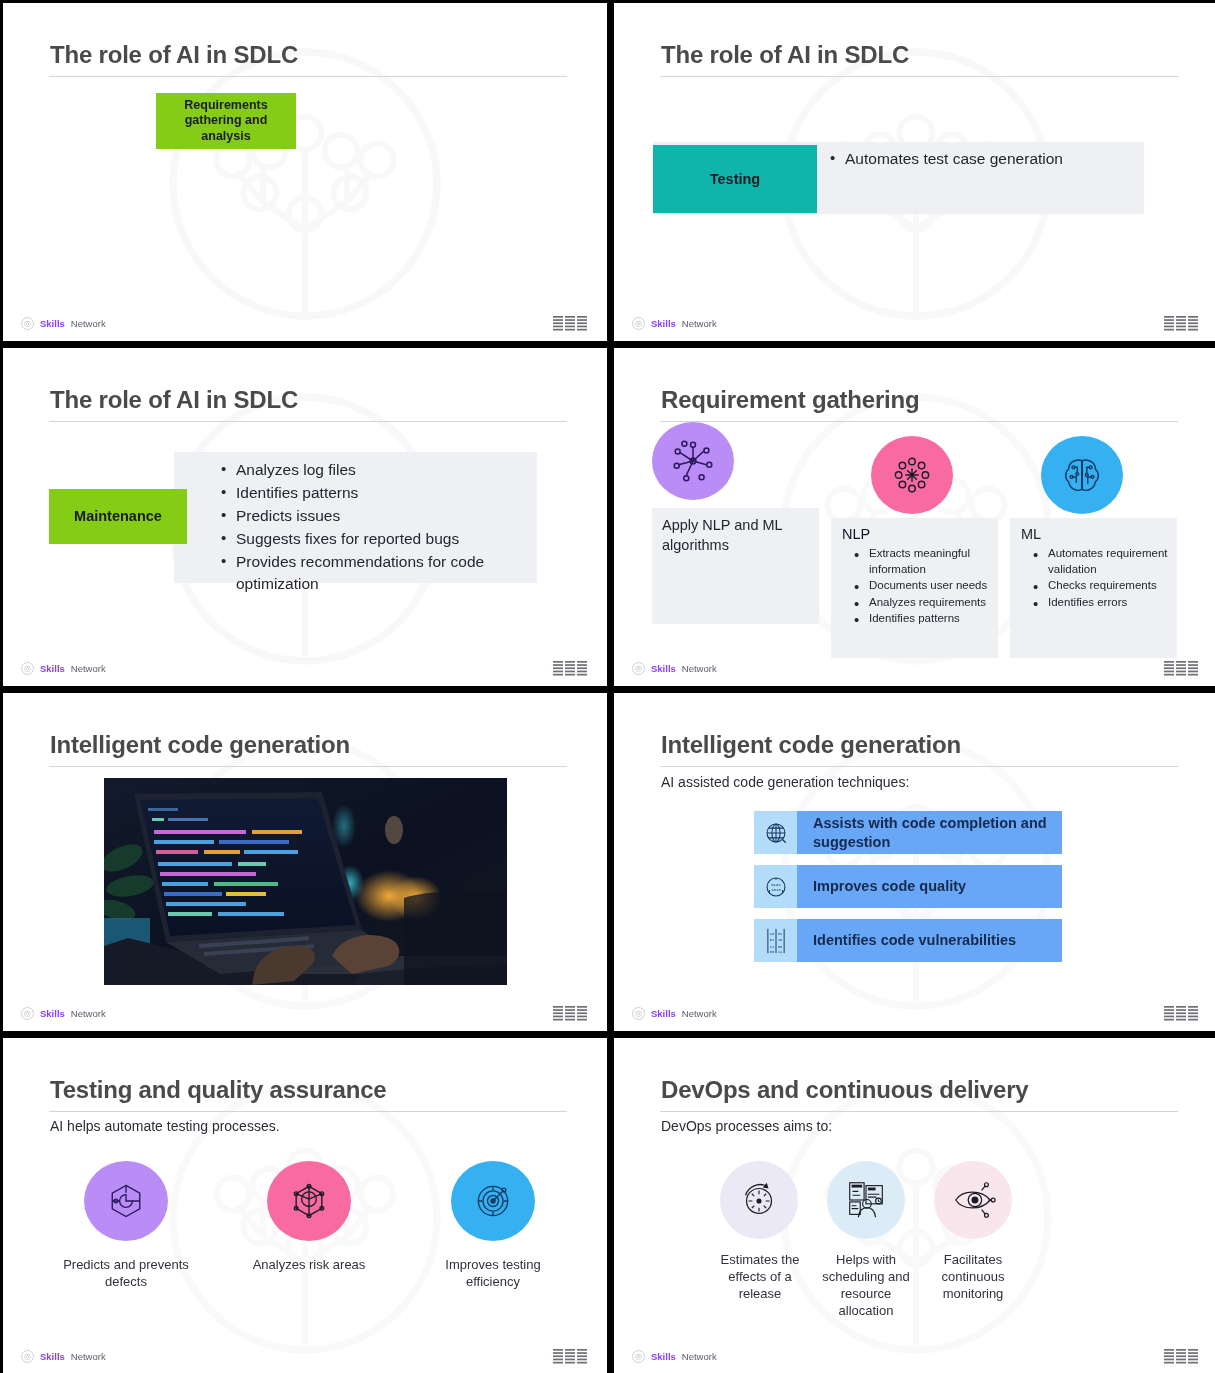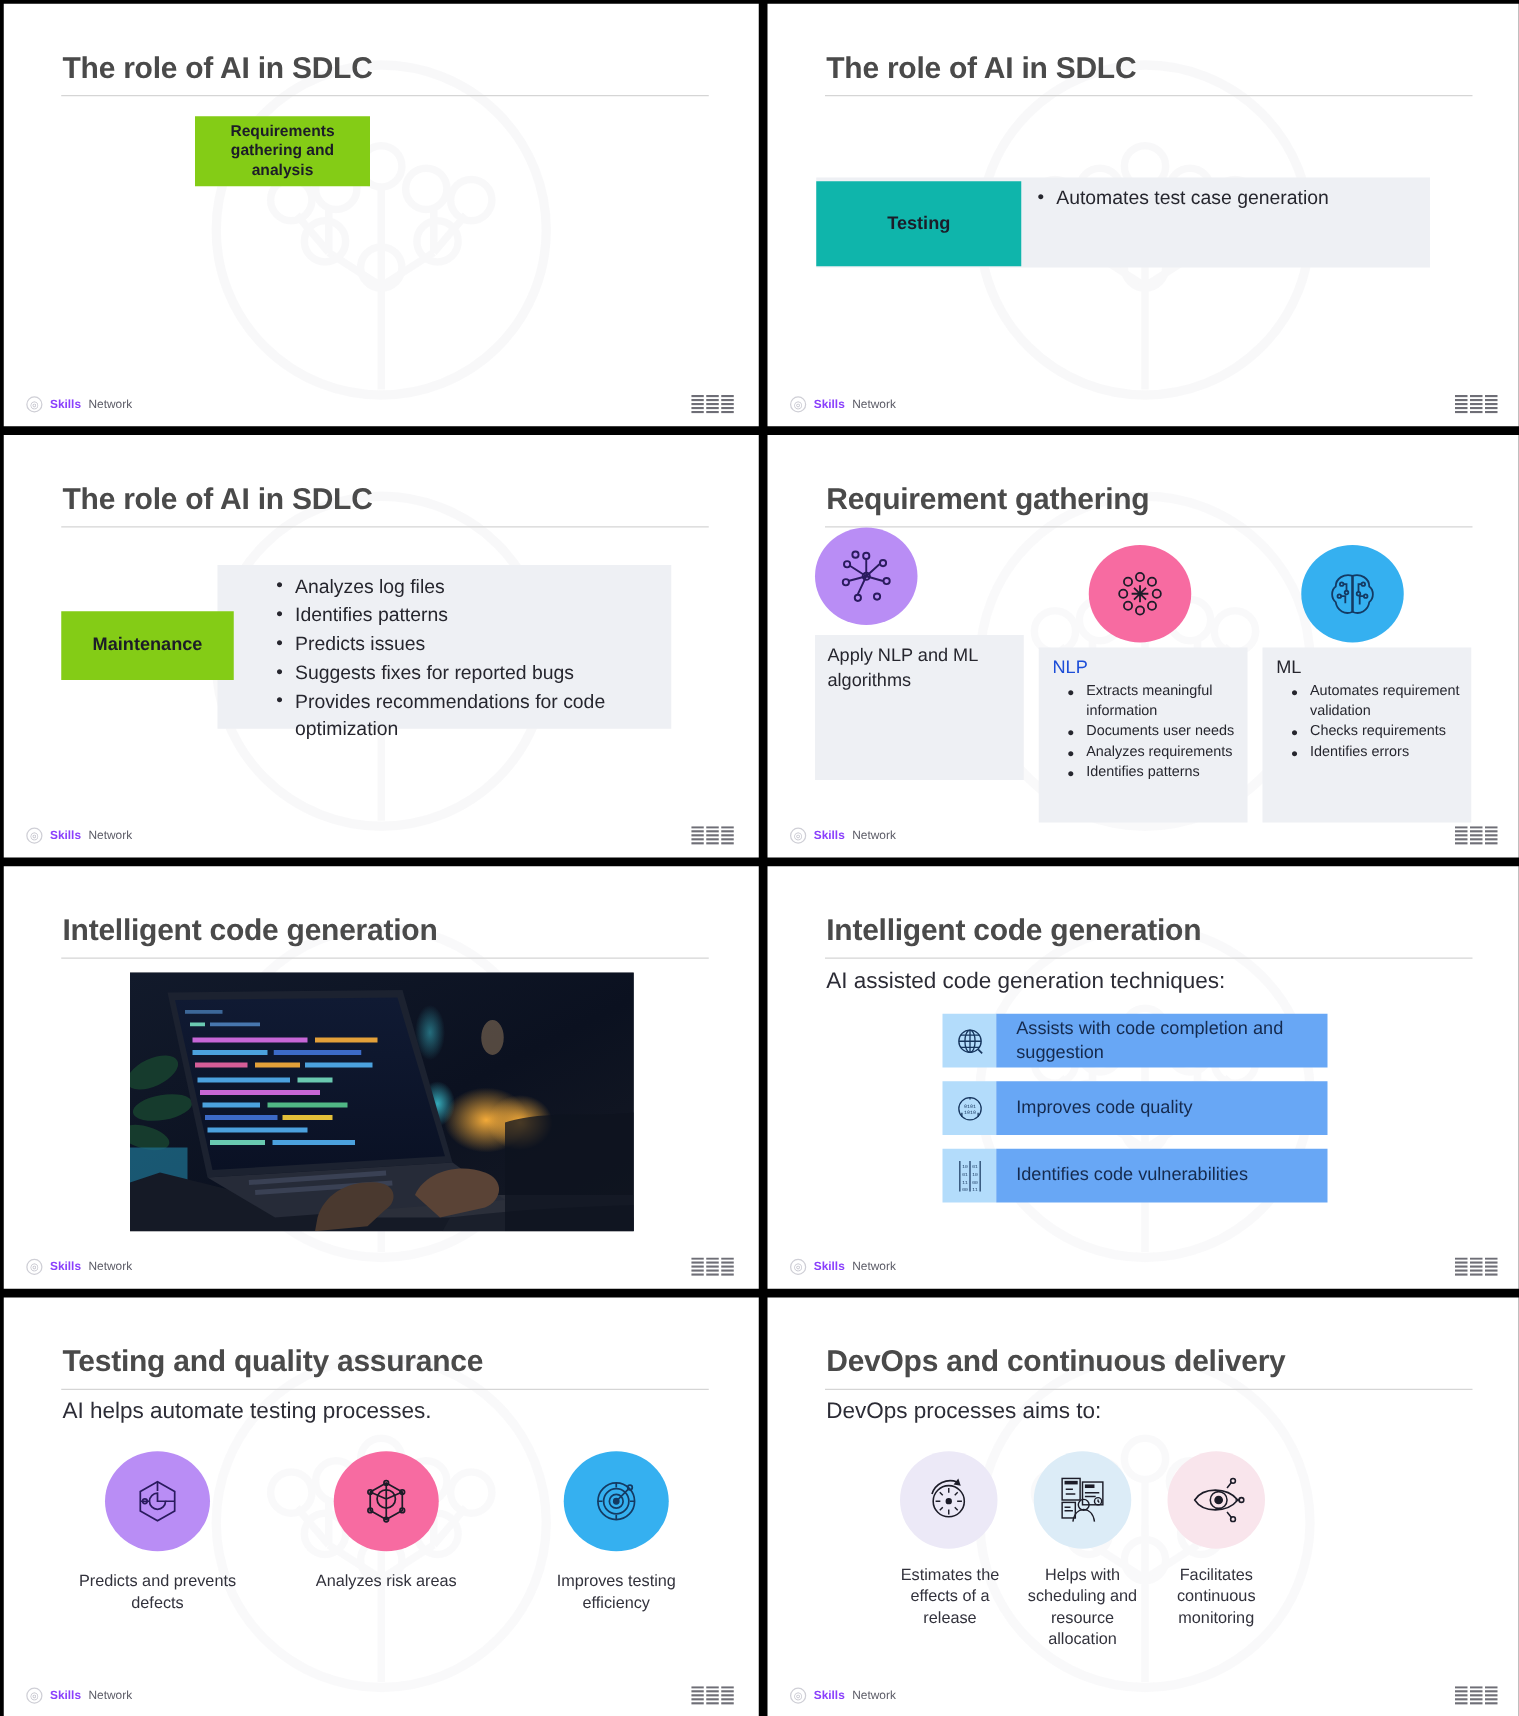"NLP" div { color: #1d4ed8 -> #0f172a }
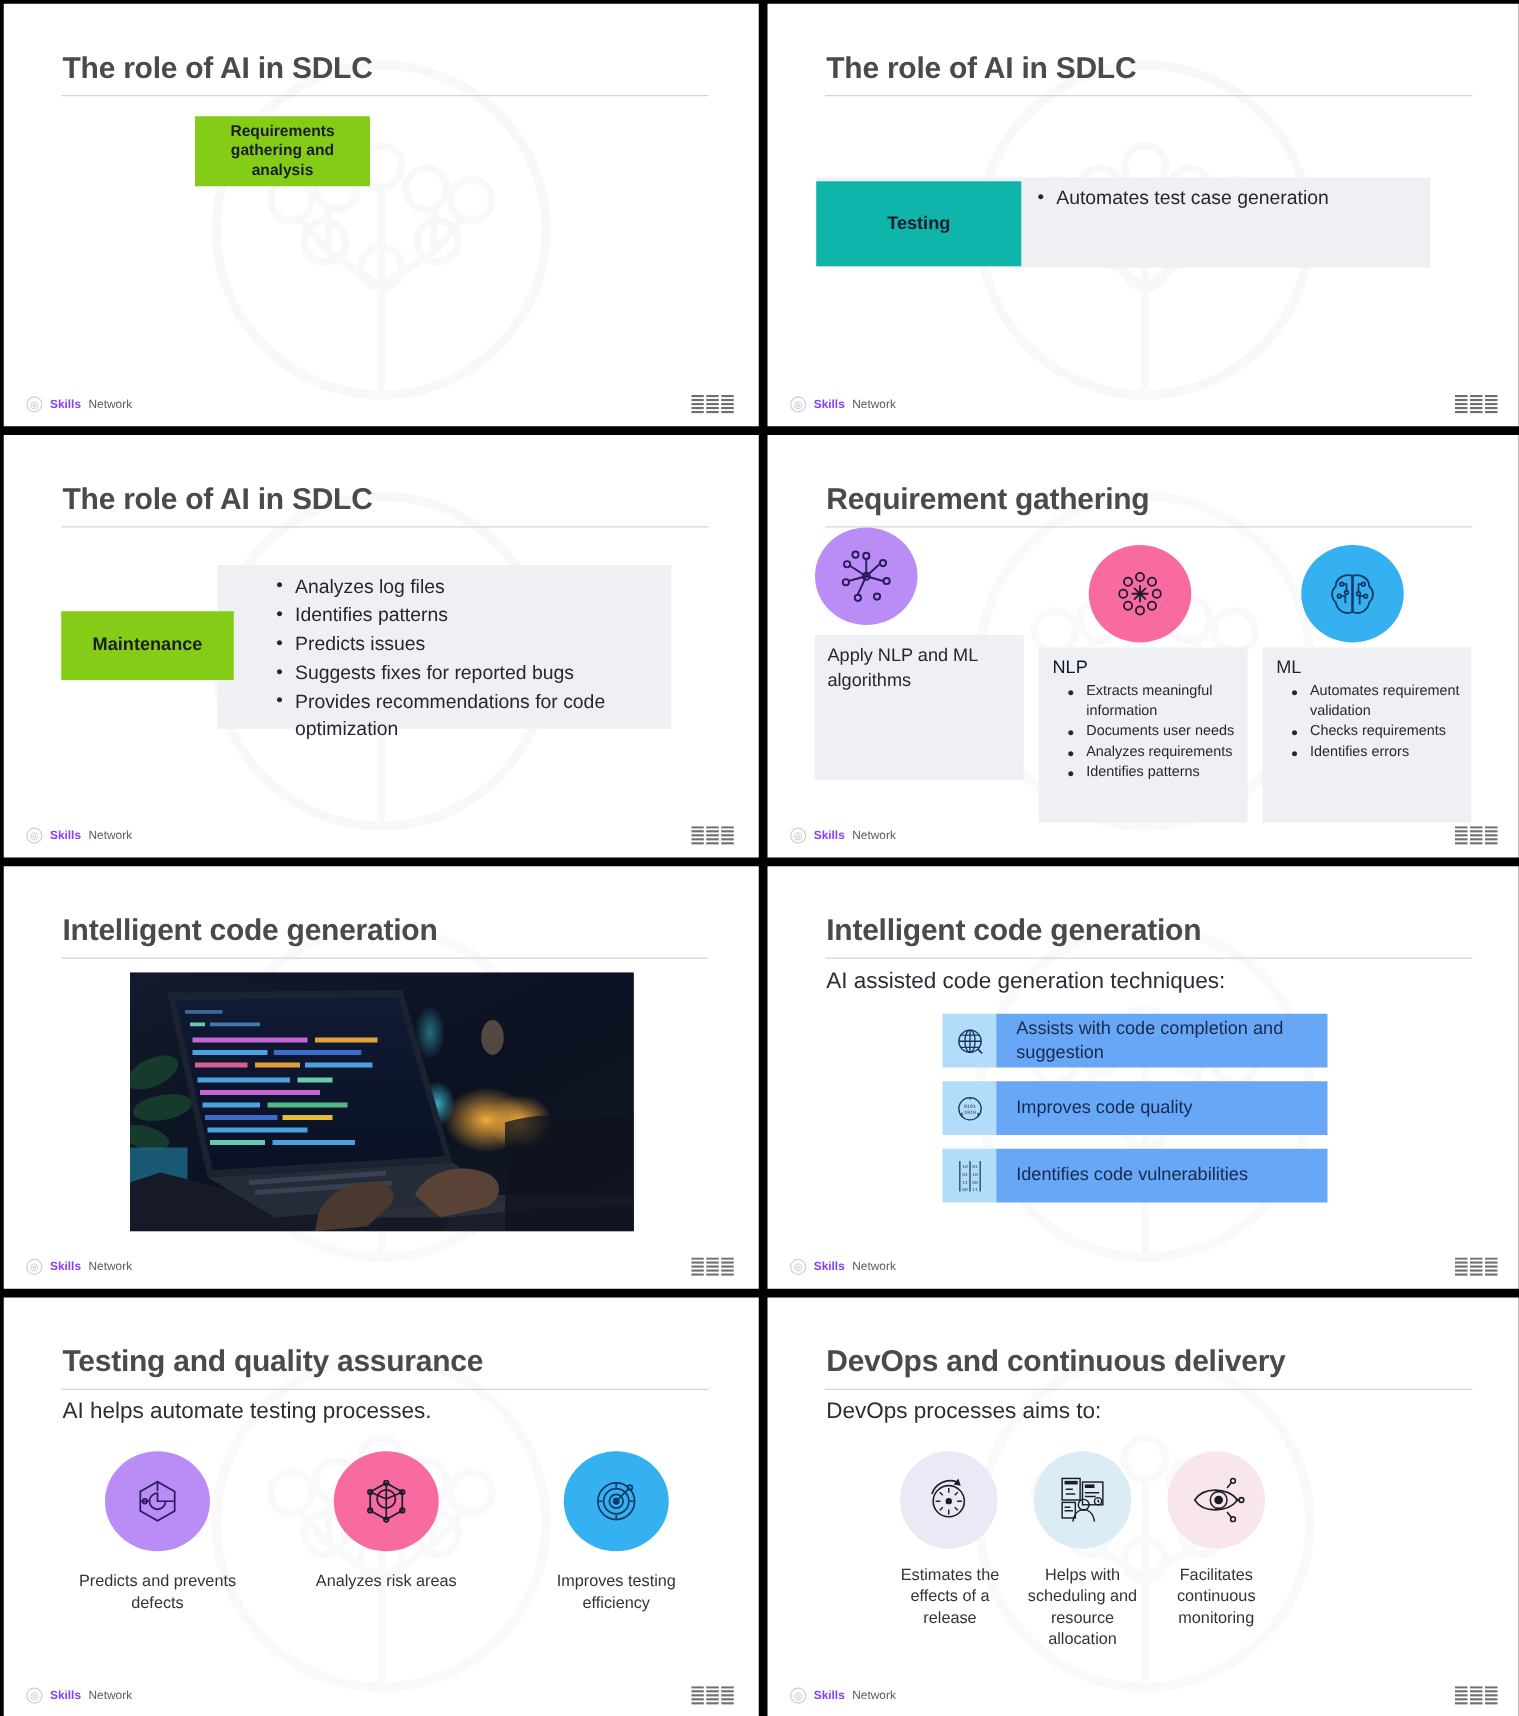"AI assisted code generation techniques:" .subtitle { font-size: 18px -> 14px }
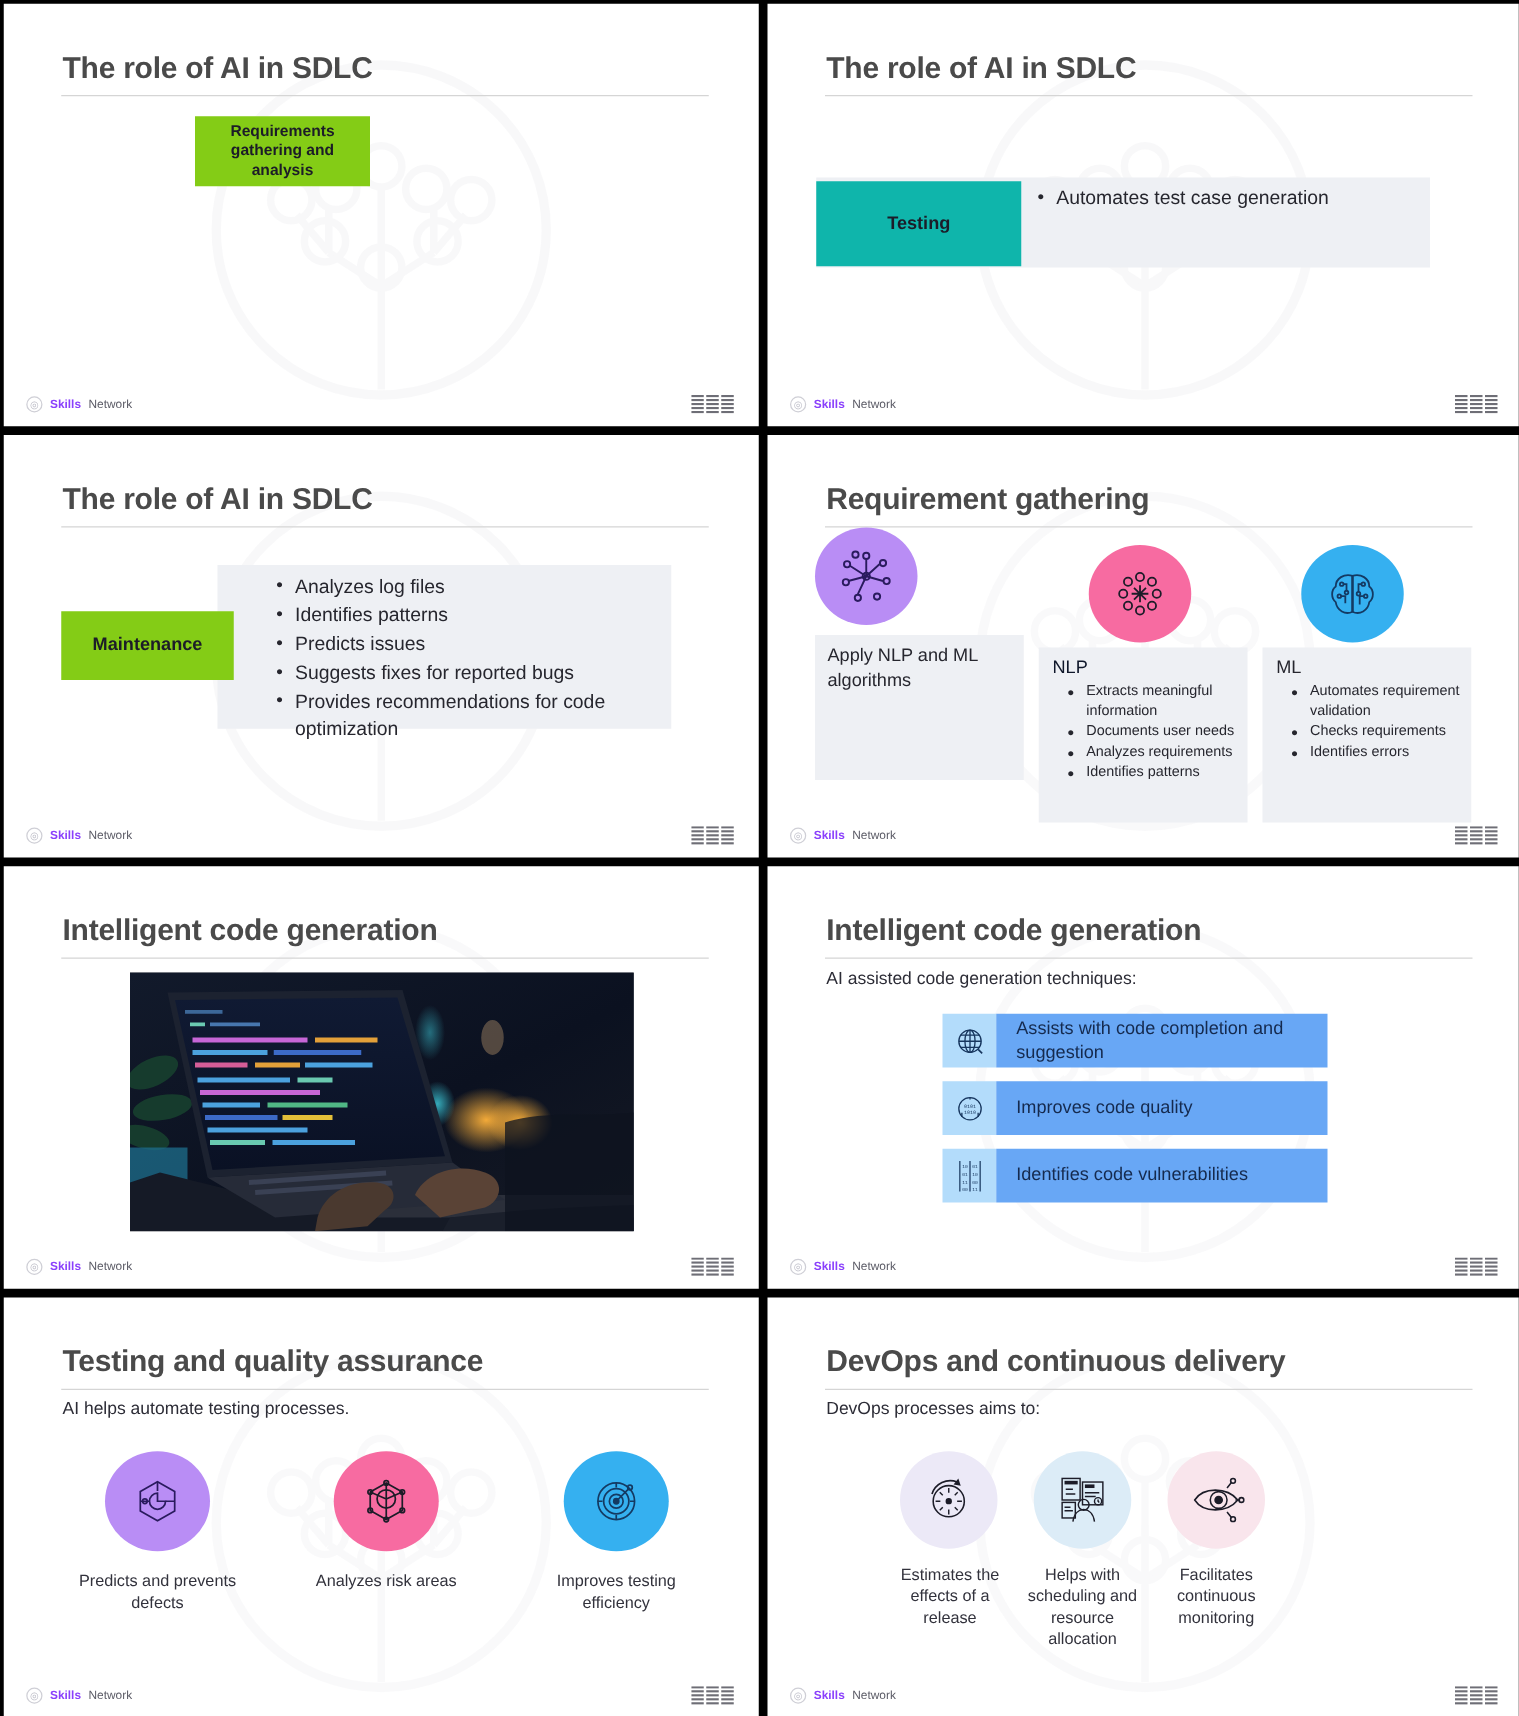"Assists with code completion and" .cg-lbl { font-weight: 400 -> 700 }
